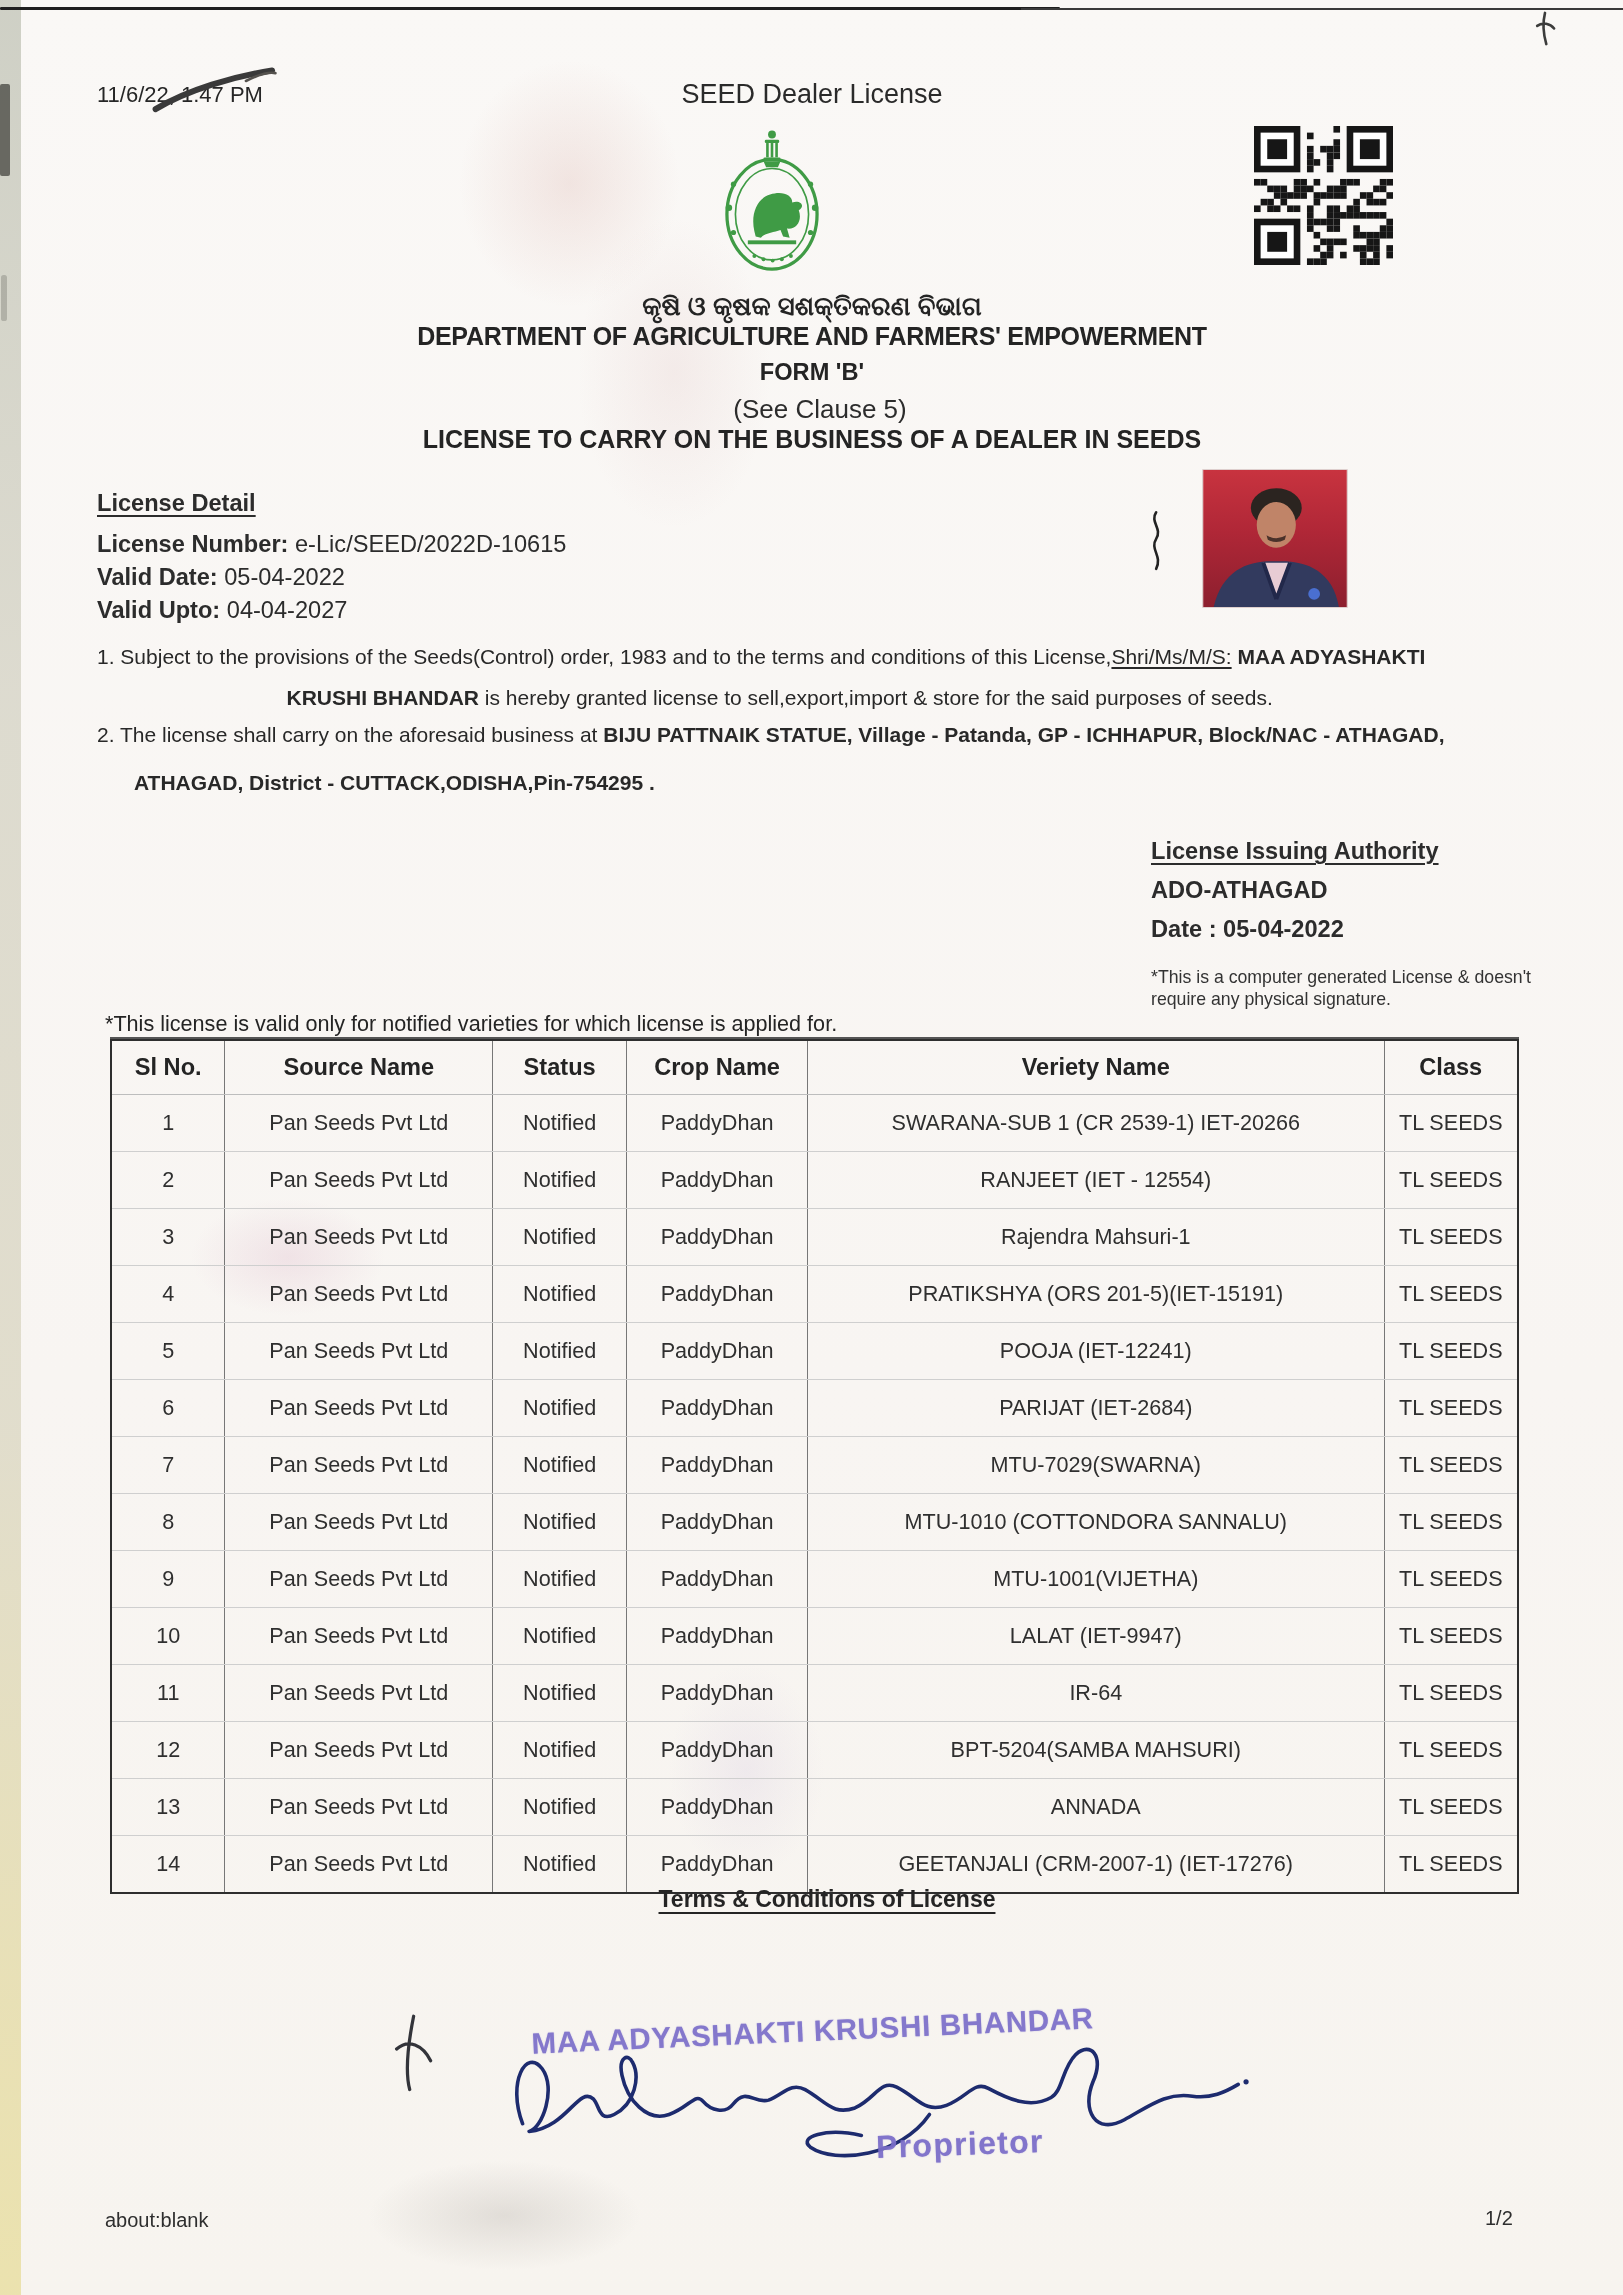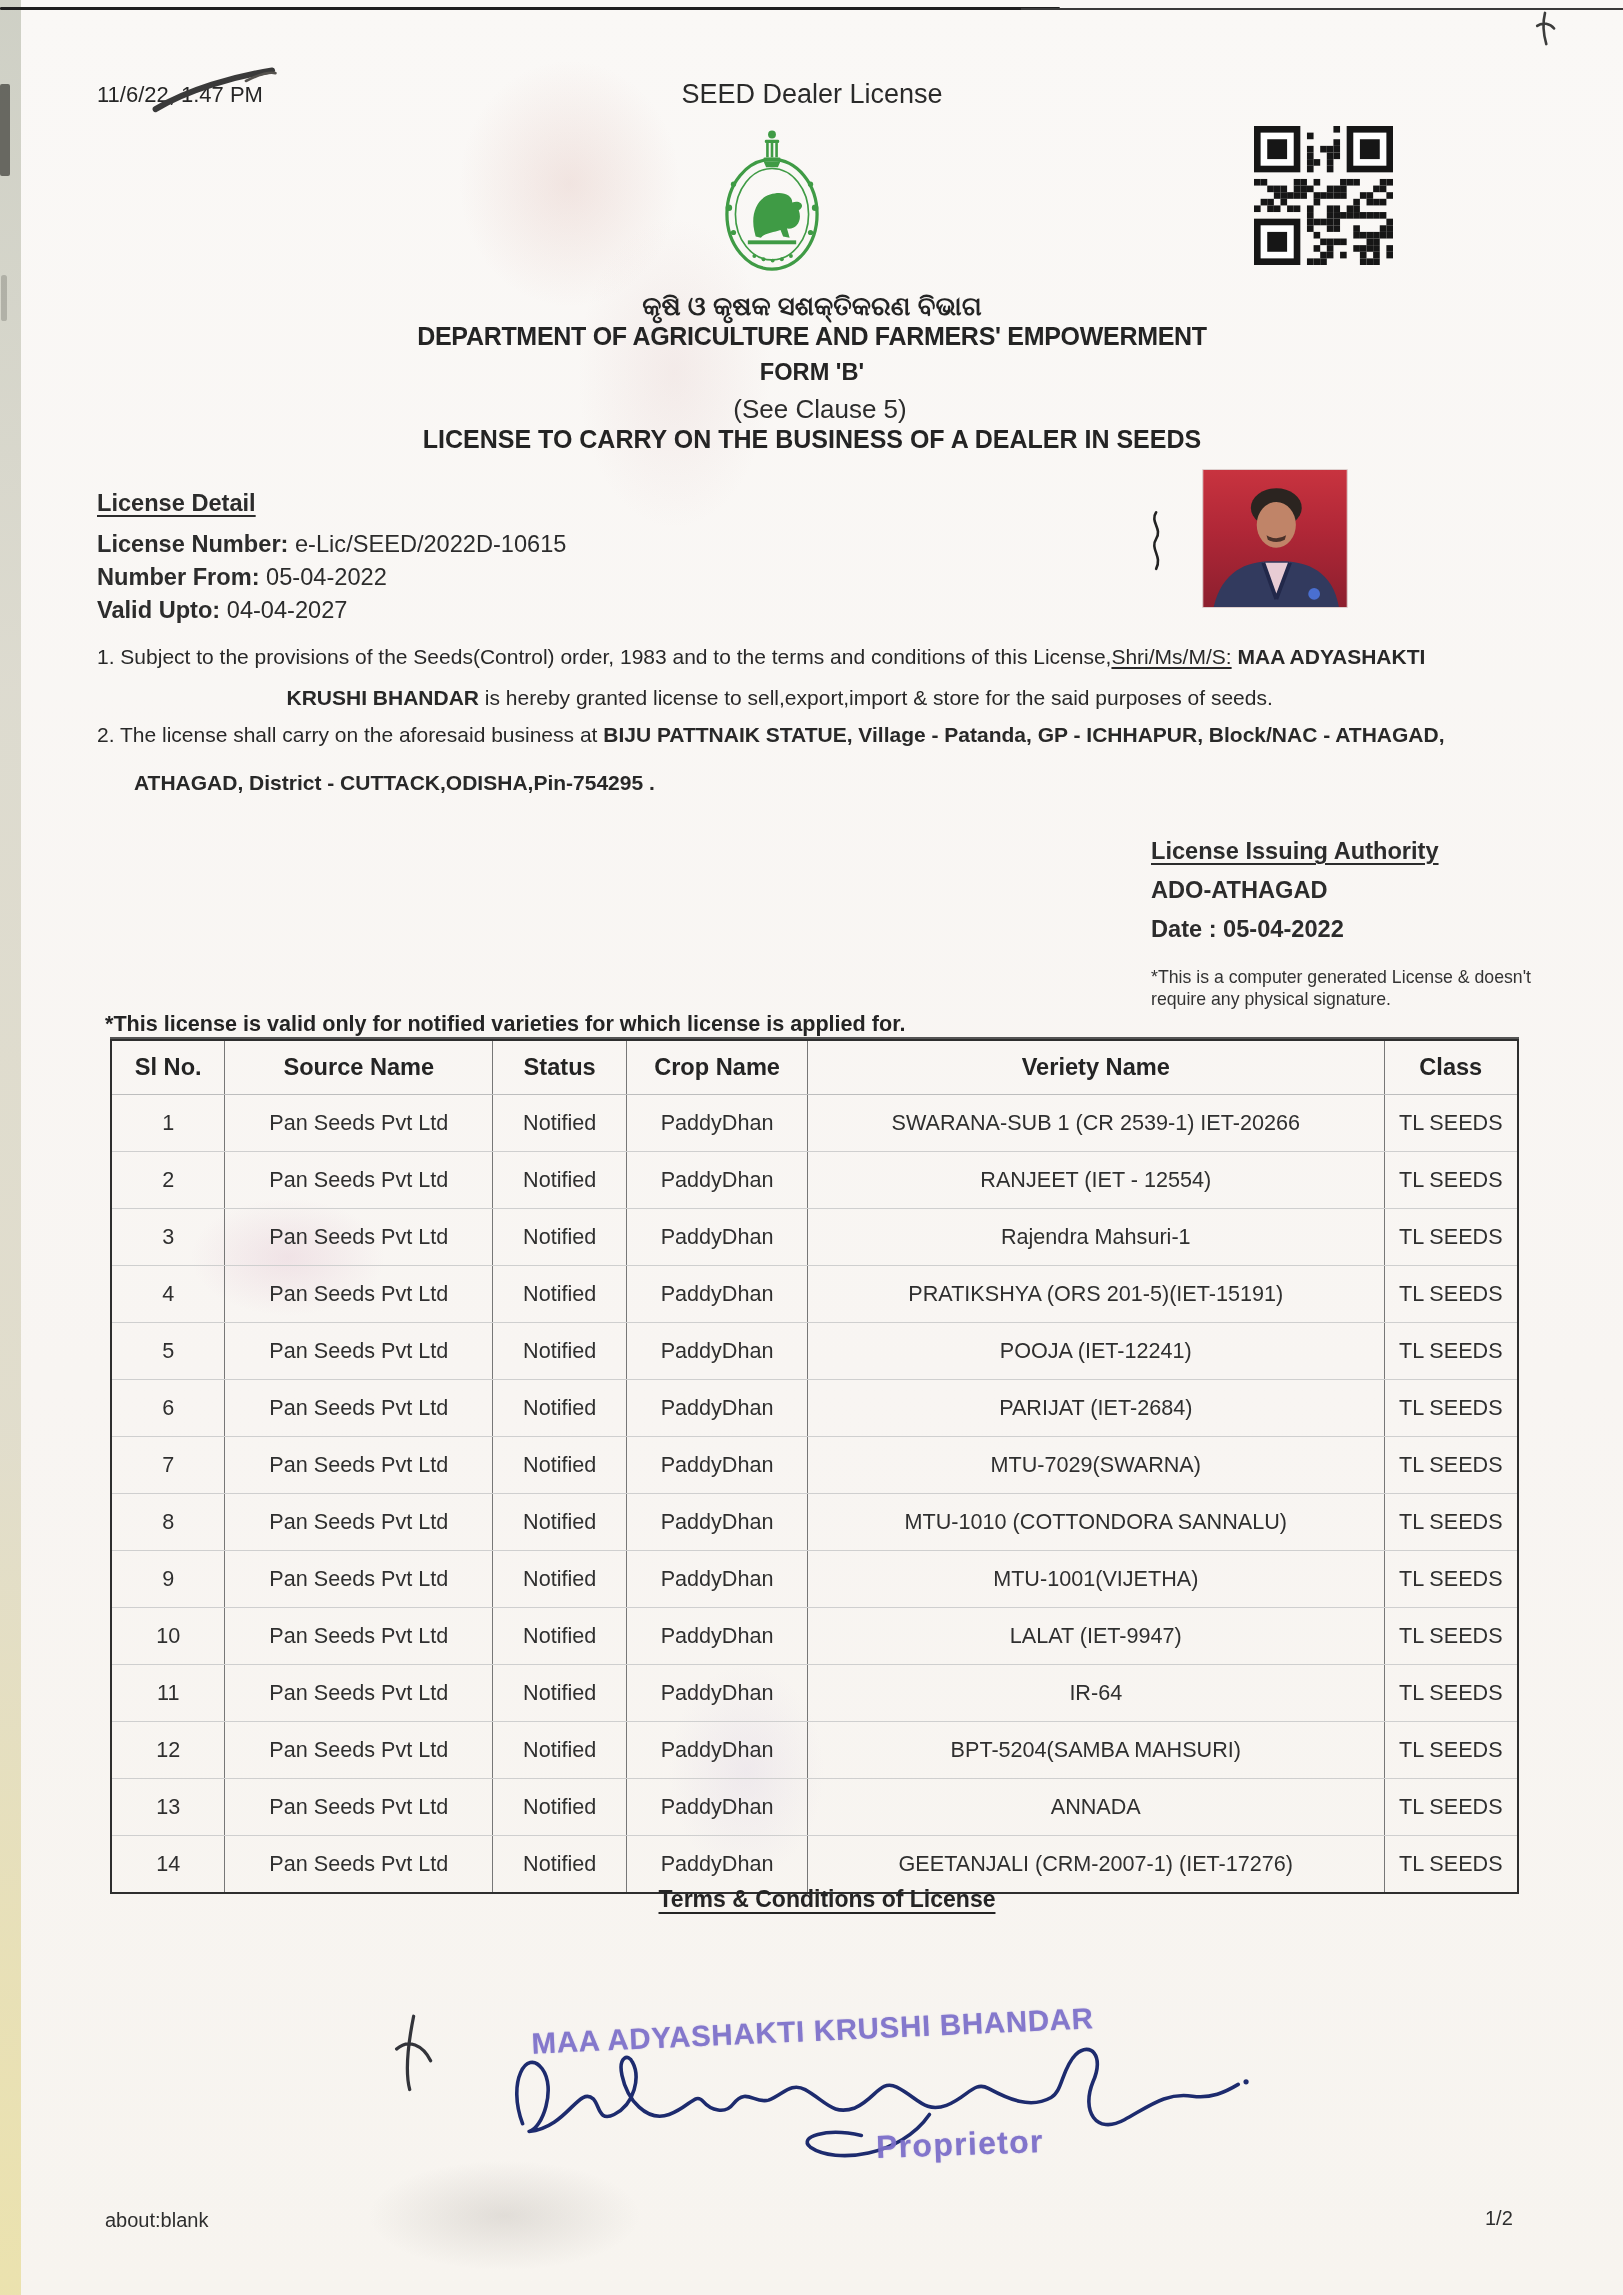"Number From:" span.lbl { text: Number From -> Valid Date }
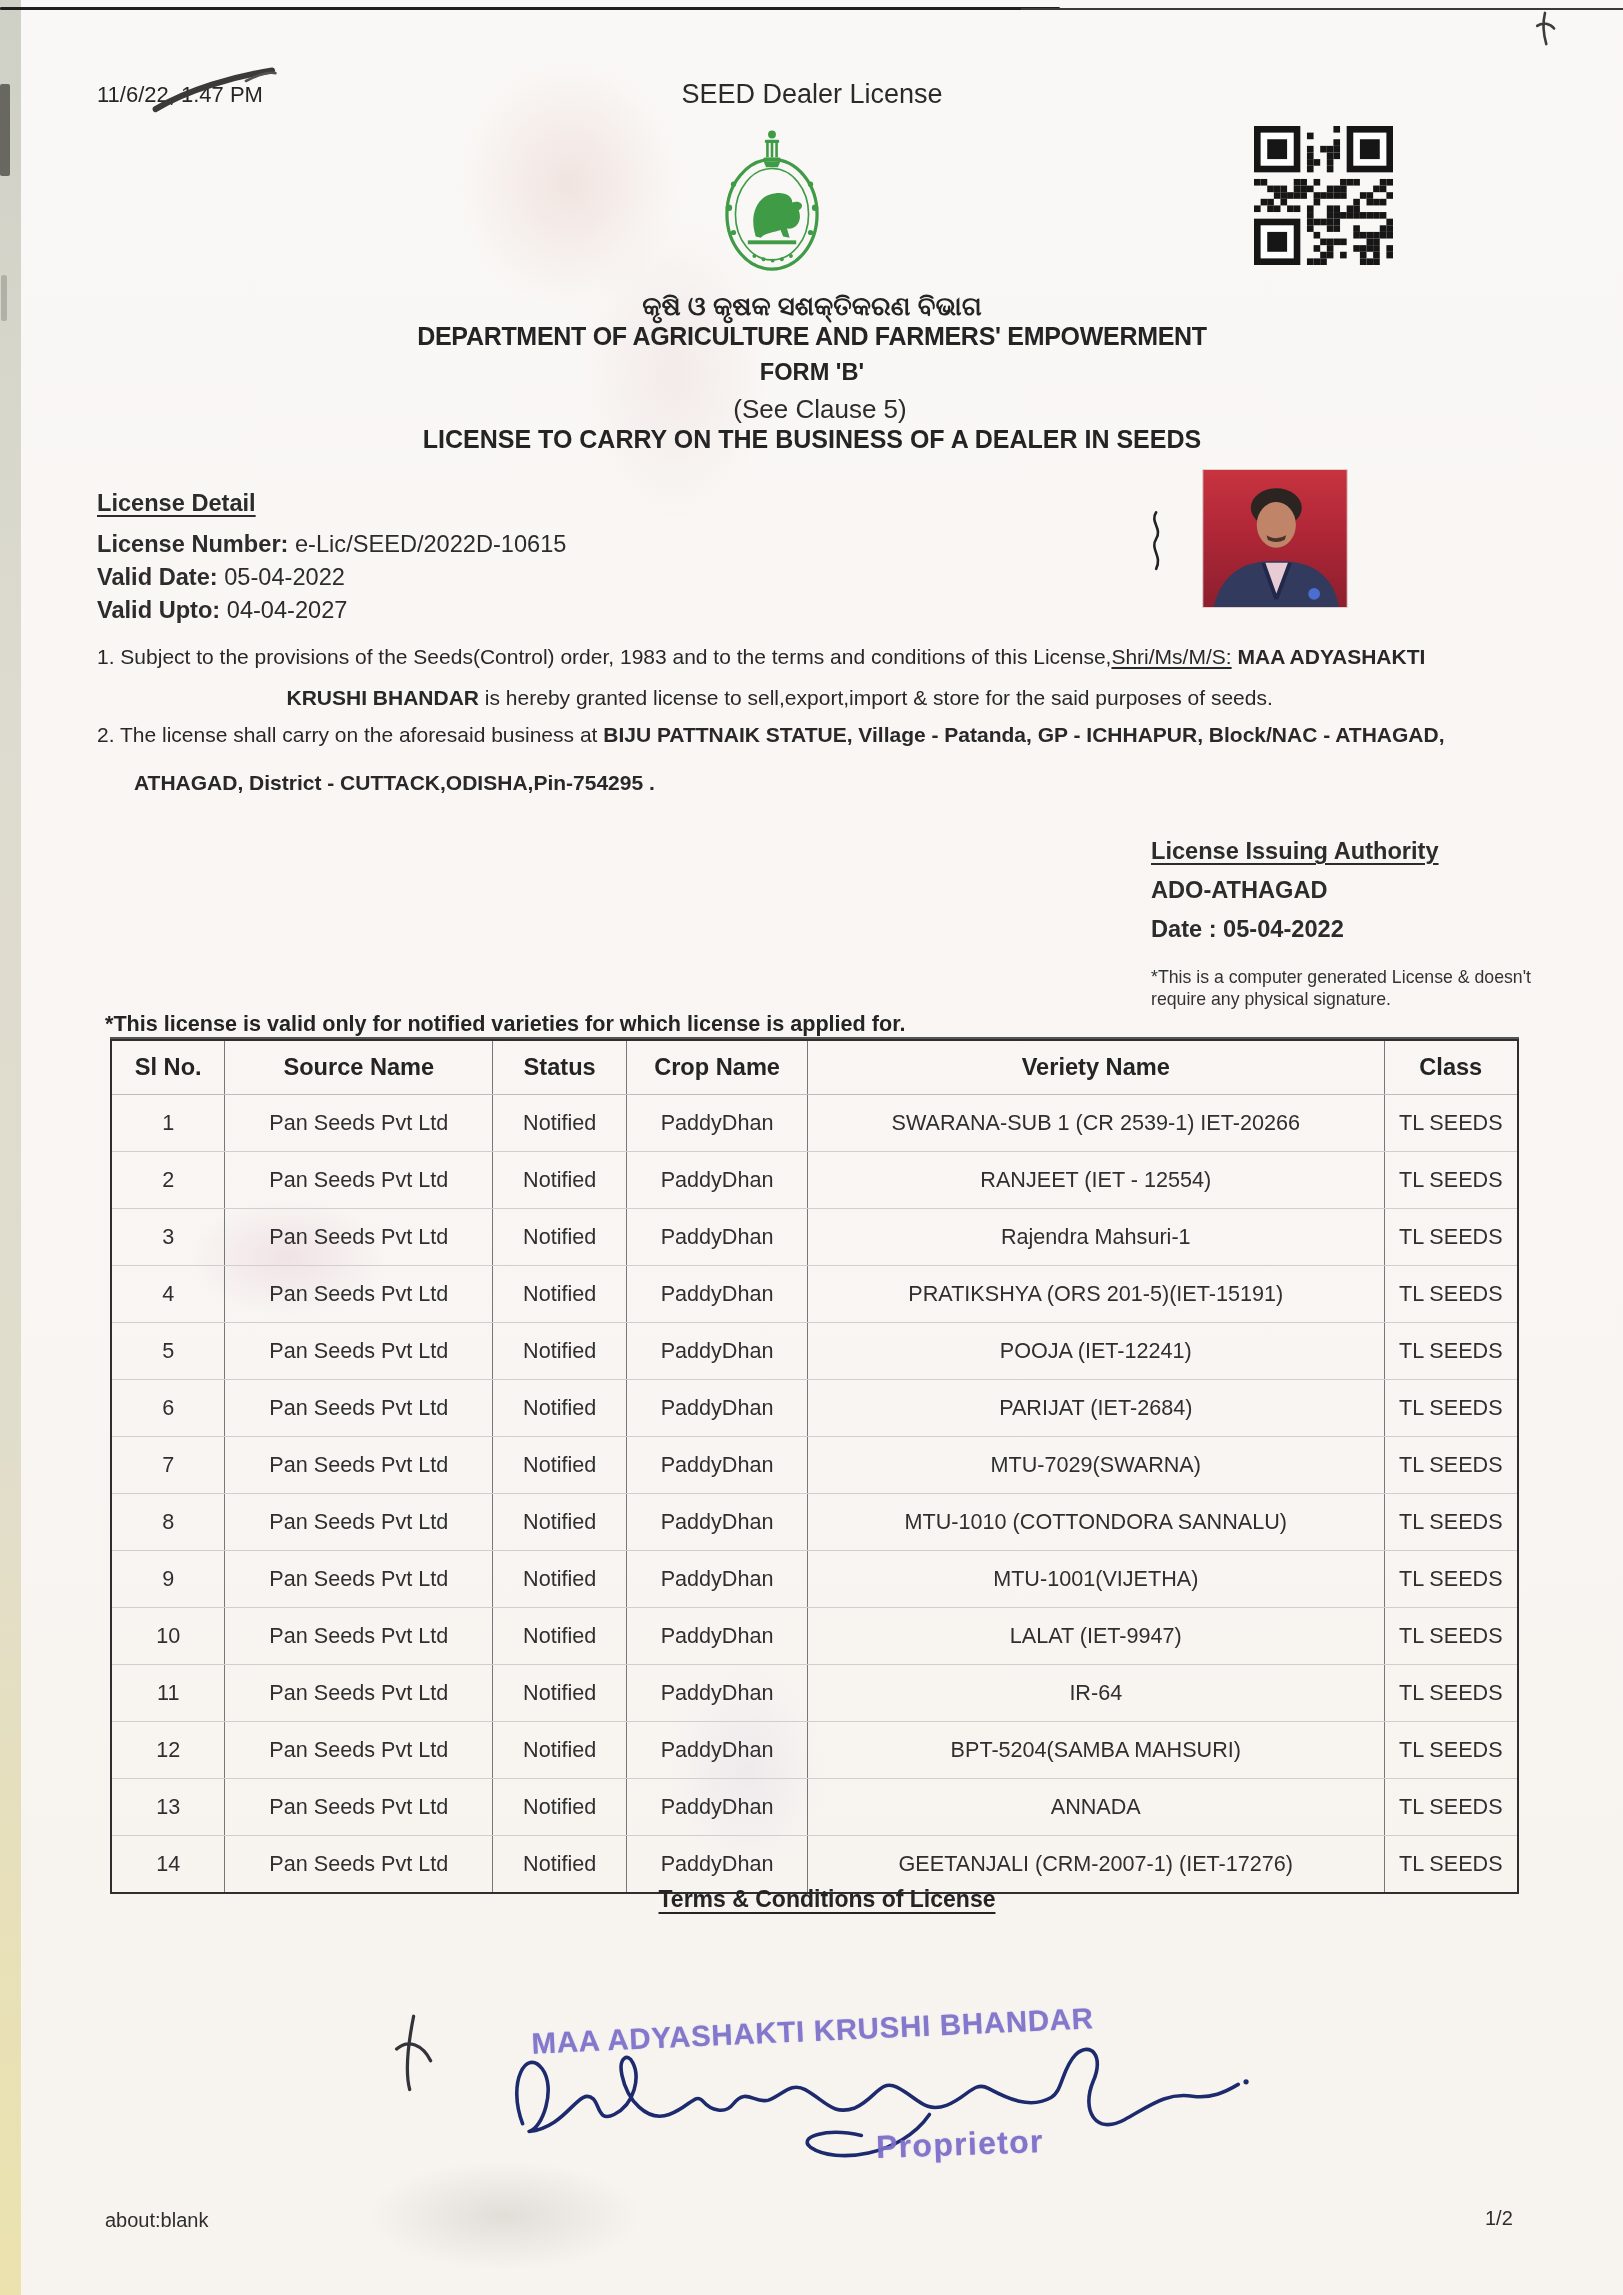"*This license is valid only" .tbl-caption { font-weight: bold -> normal }
